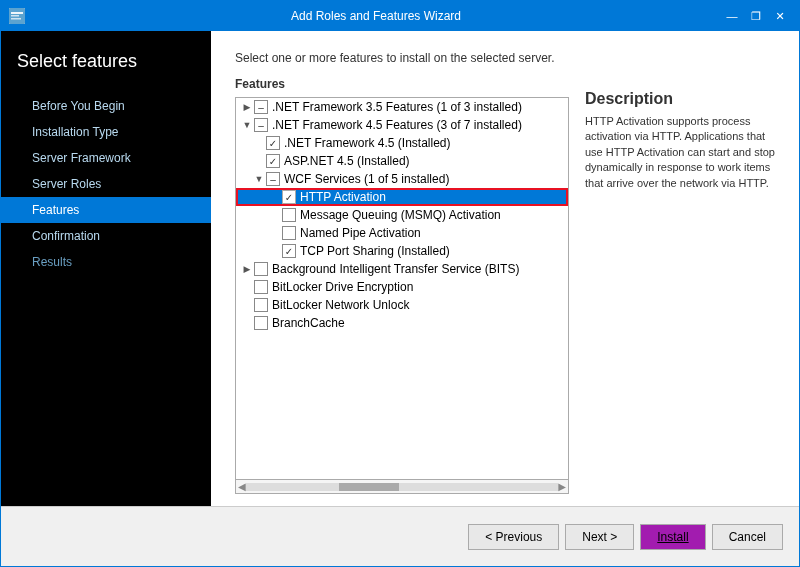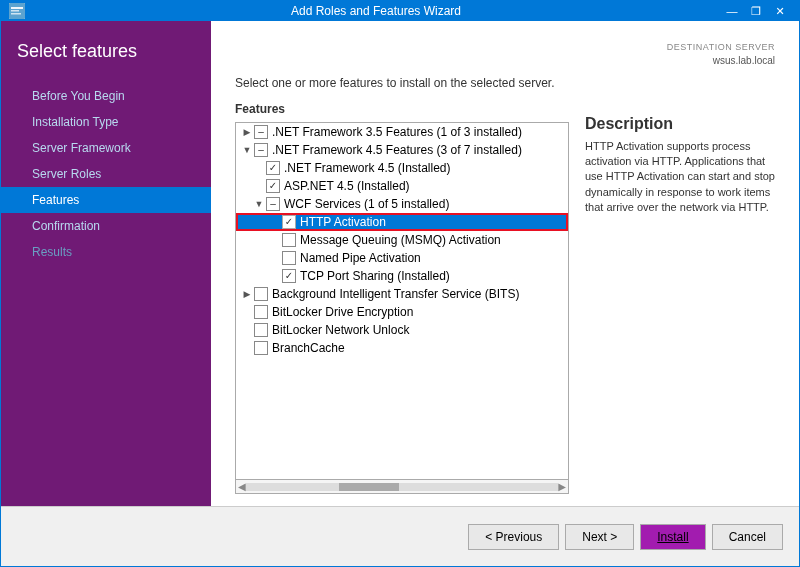"Add Roles and Features Wizard" .title-bar { height: 20px -> 30px }
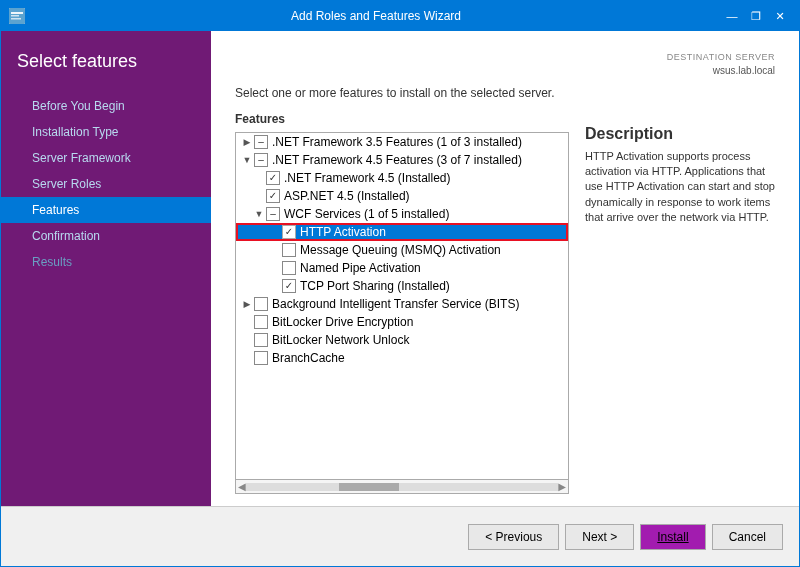"Select features" .sidebar { background: #701a75 -> #000000 }
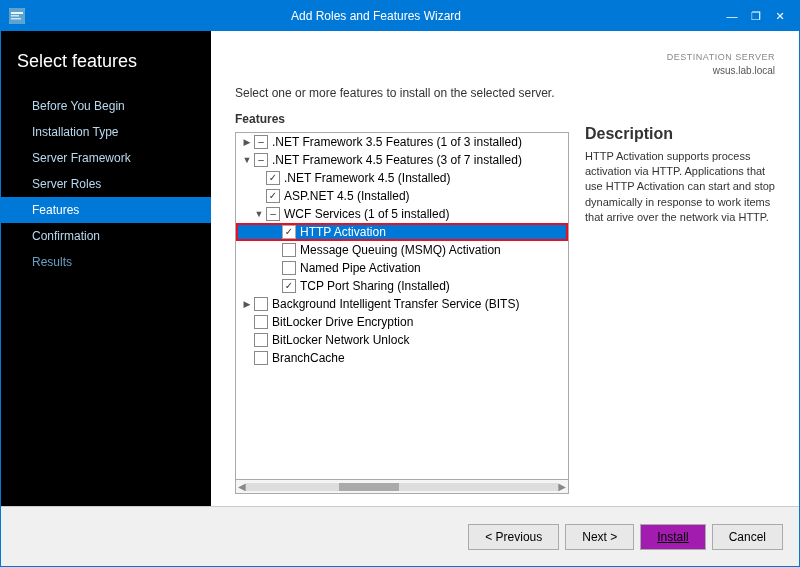"DESTINATION SERVER" div.destination-server { html: <div> <div>DESTINATION SERVER</div> <div>wsus.lab.local</div> </div> -> none }
